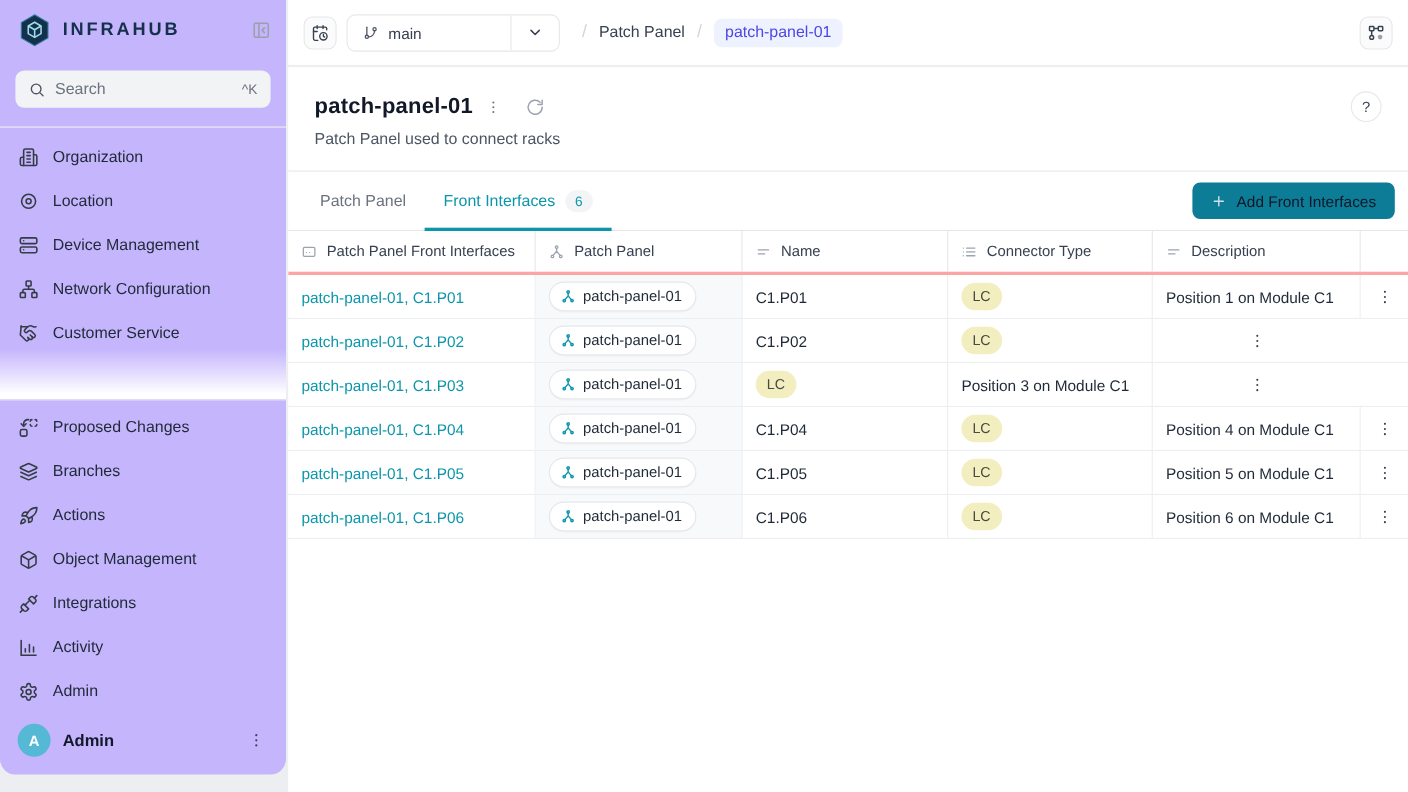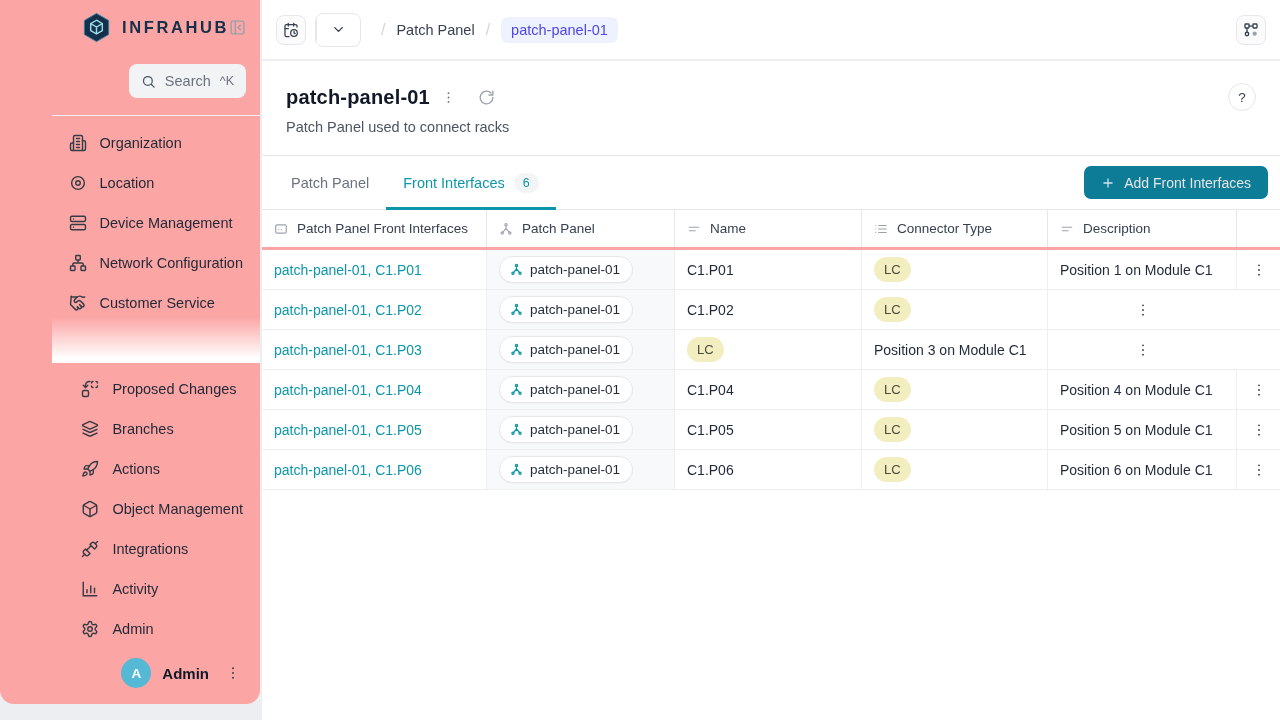"INFRAHUB" .sidebar { align-items: flex-end -> none; background: #fca5a5 -> #c4b5fd }
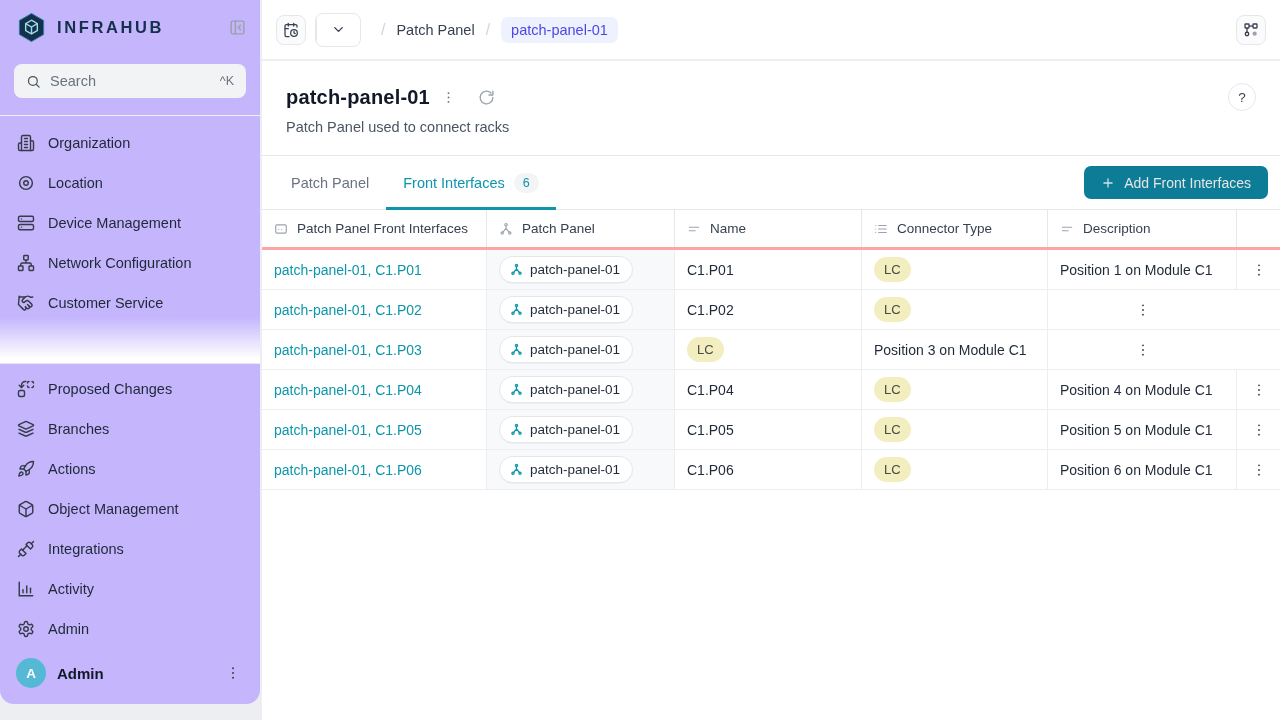"main" div.branch-main { html: none -> <div> <svg> <path></path> <circle></circle> <circle></circle> <path></path> </svg> <span>main</span> </div> }
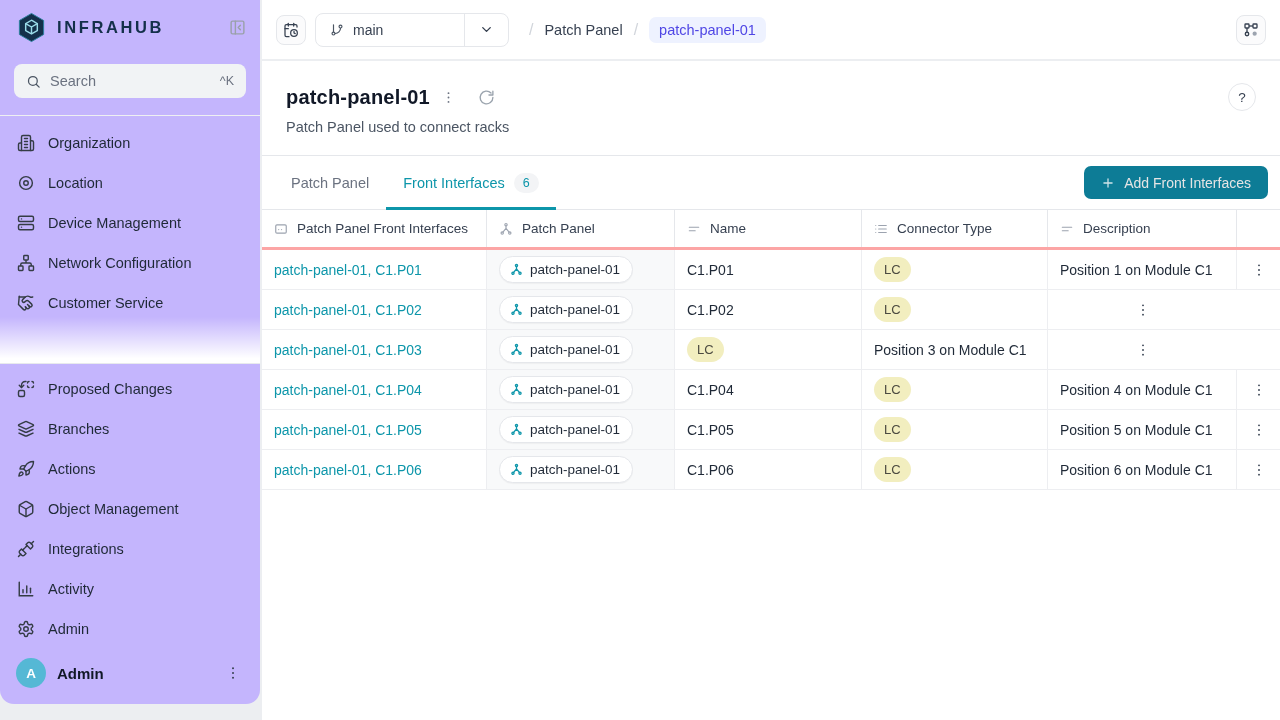"Add Front Interfaces" .add-btn { color: #e5e5e5 -> #0f172a }
